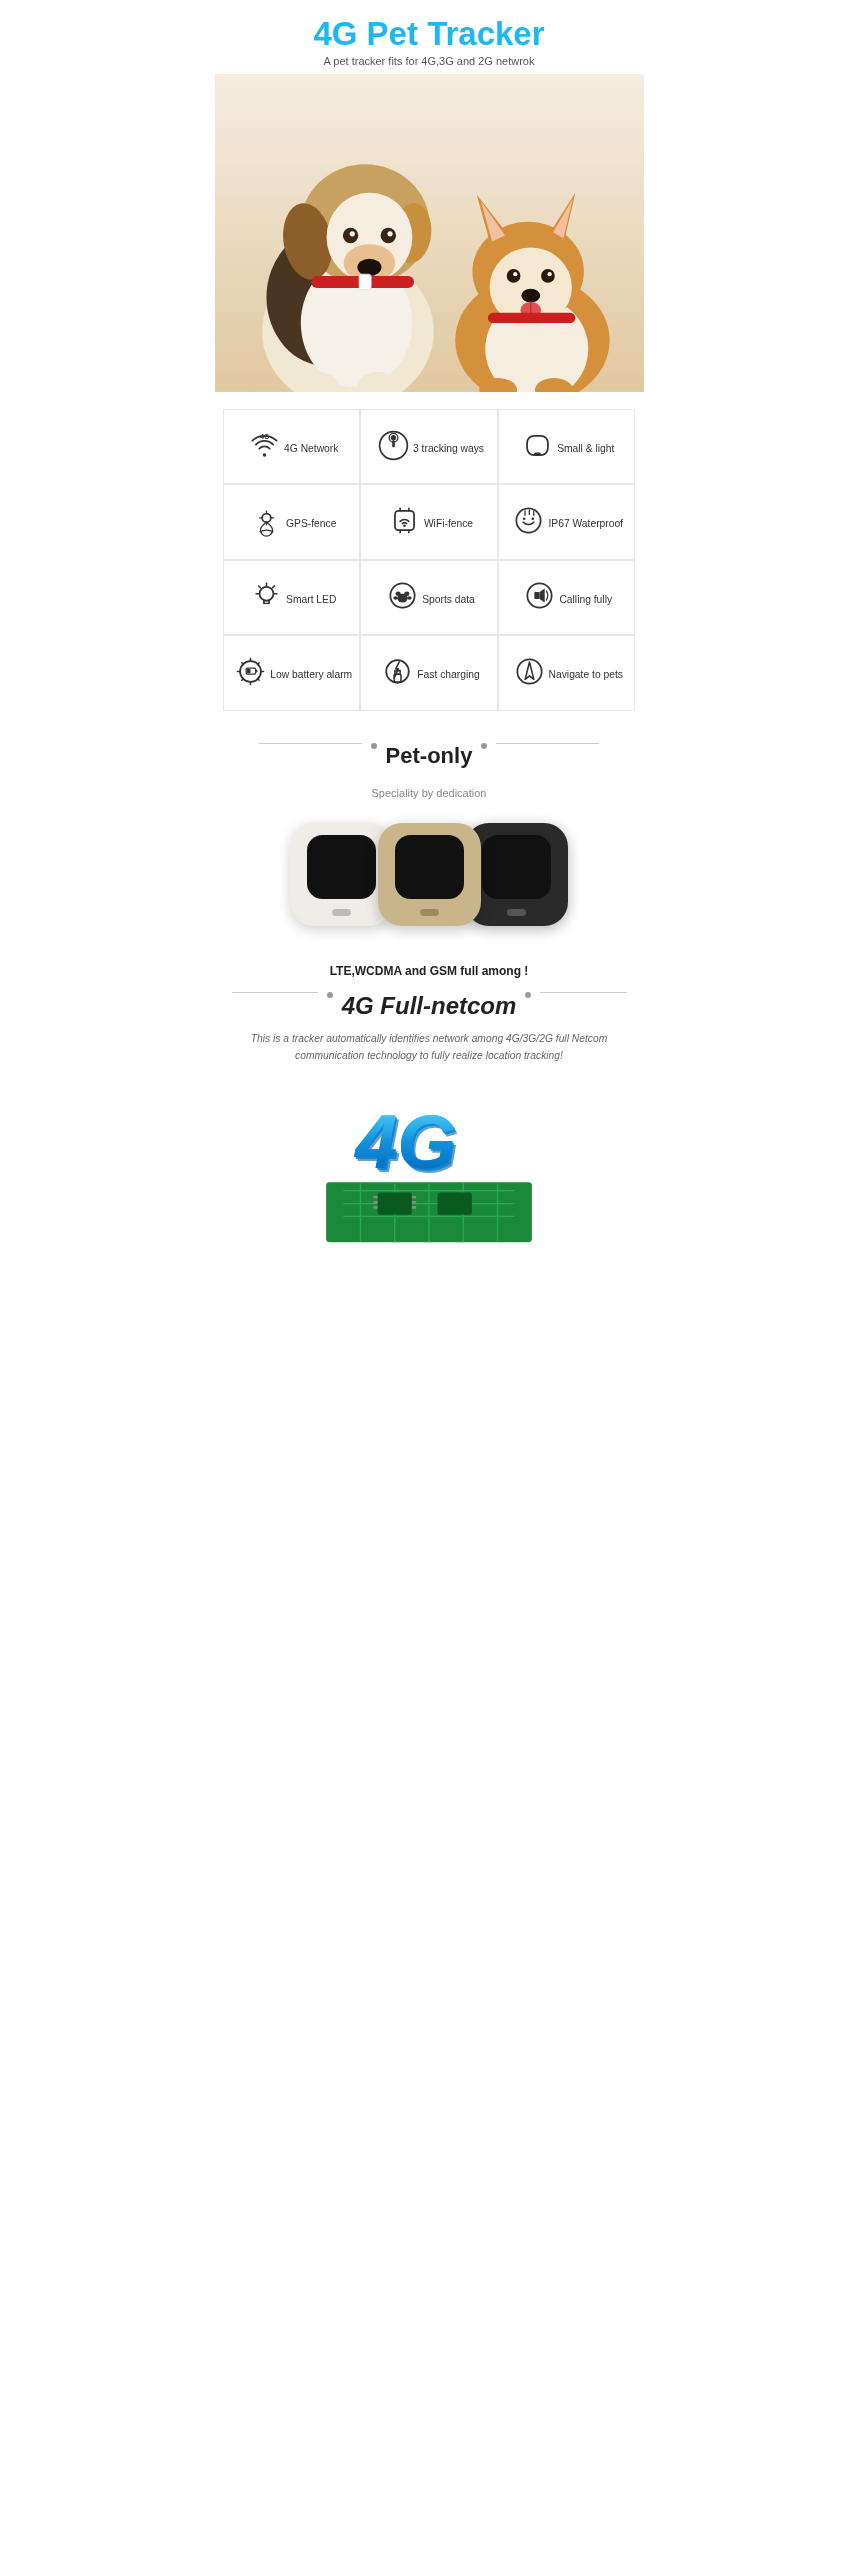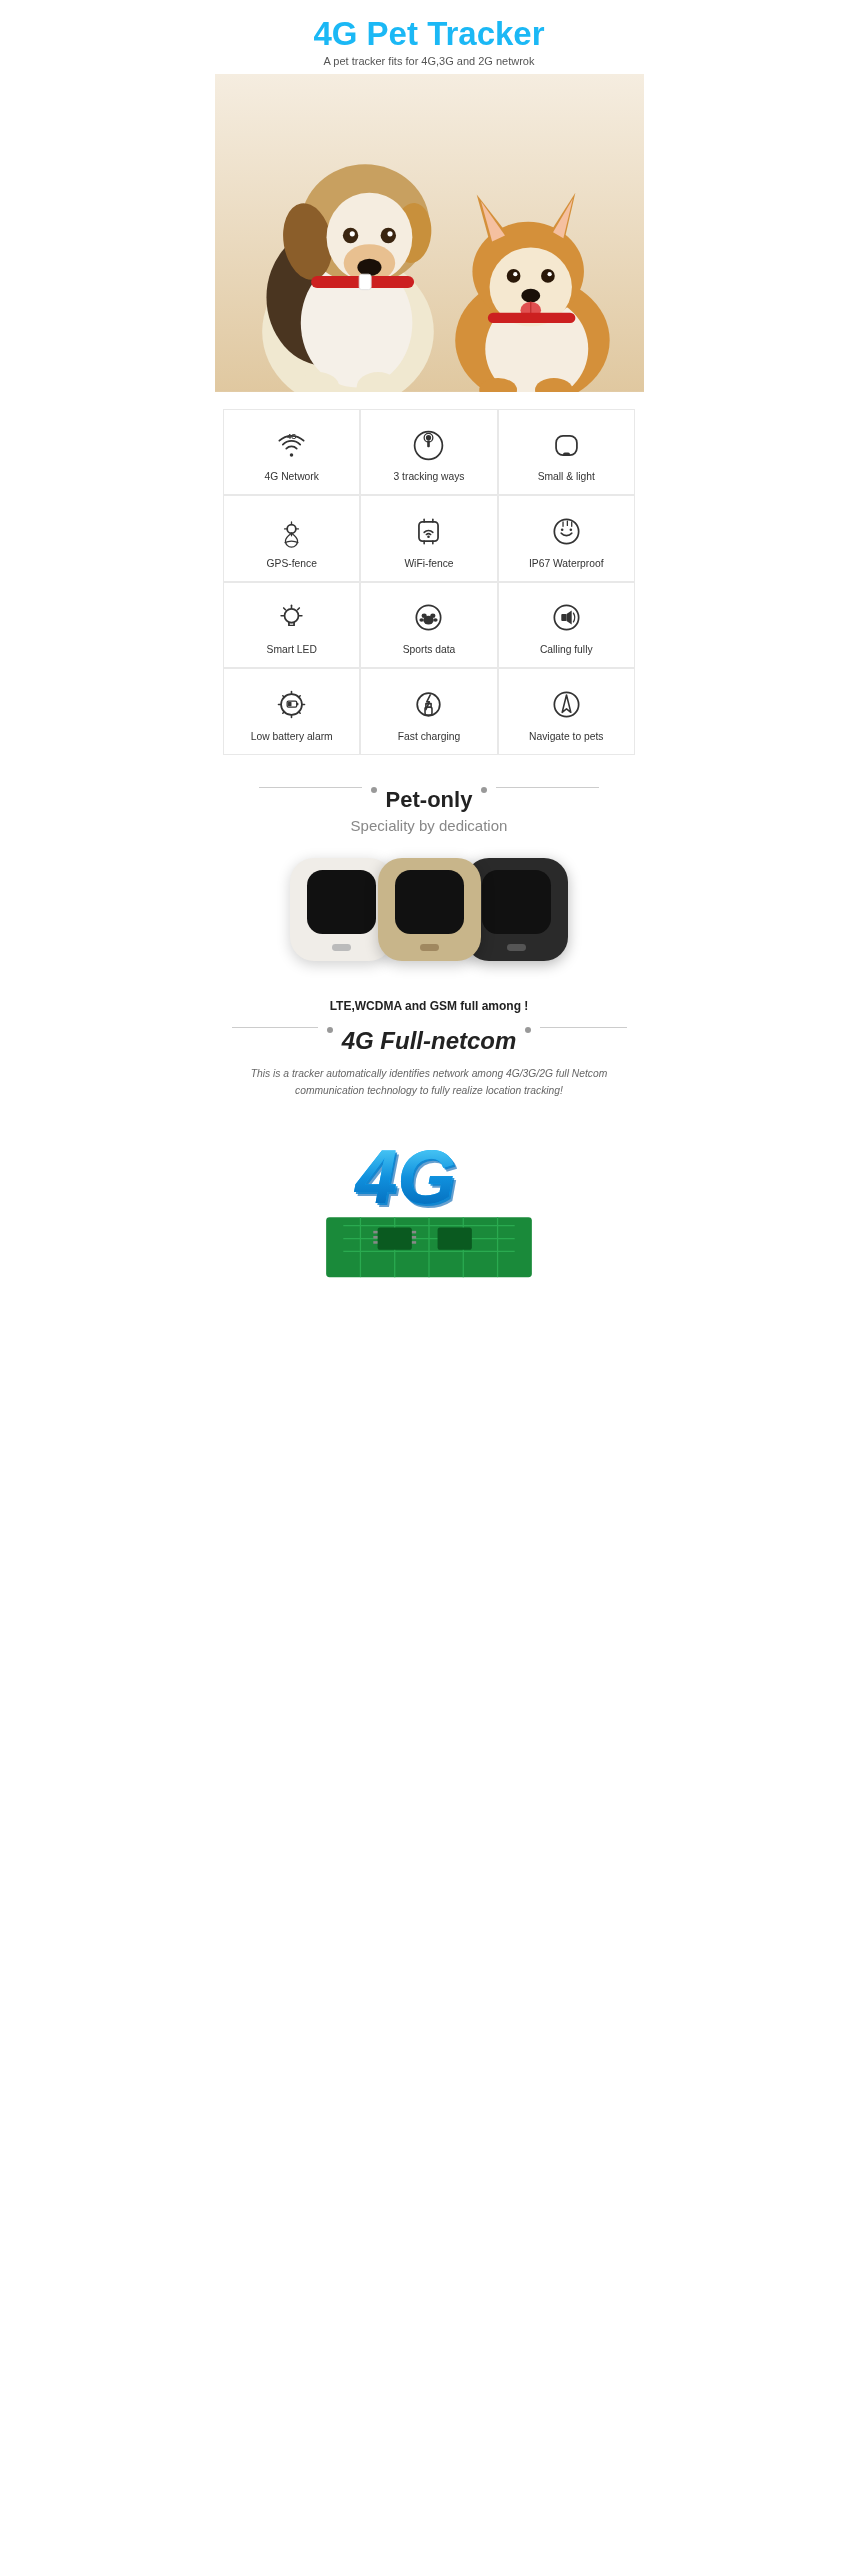"4G Network" .feature-item { flex-direction: column -> row }
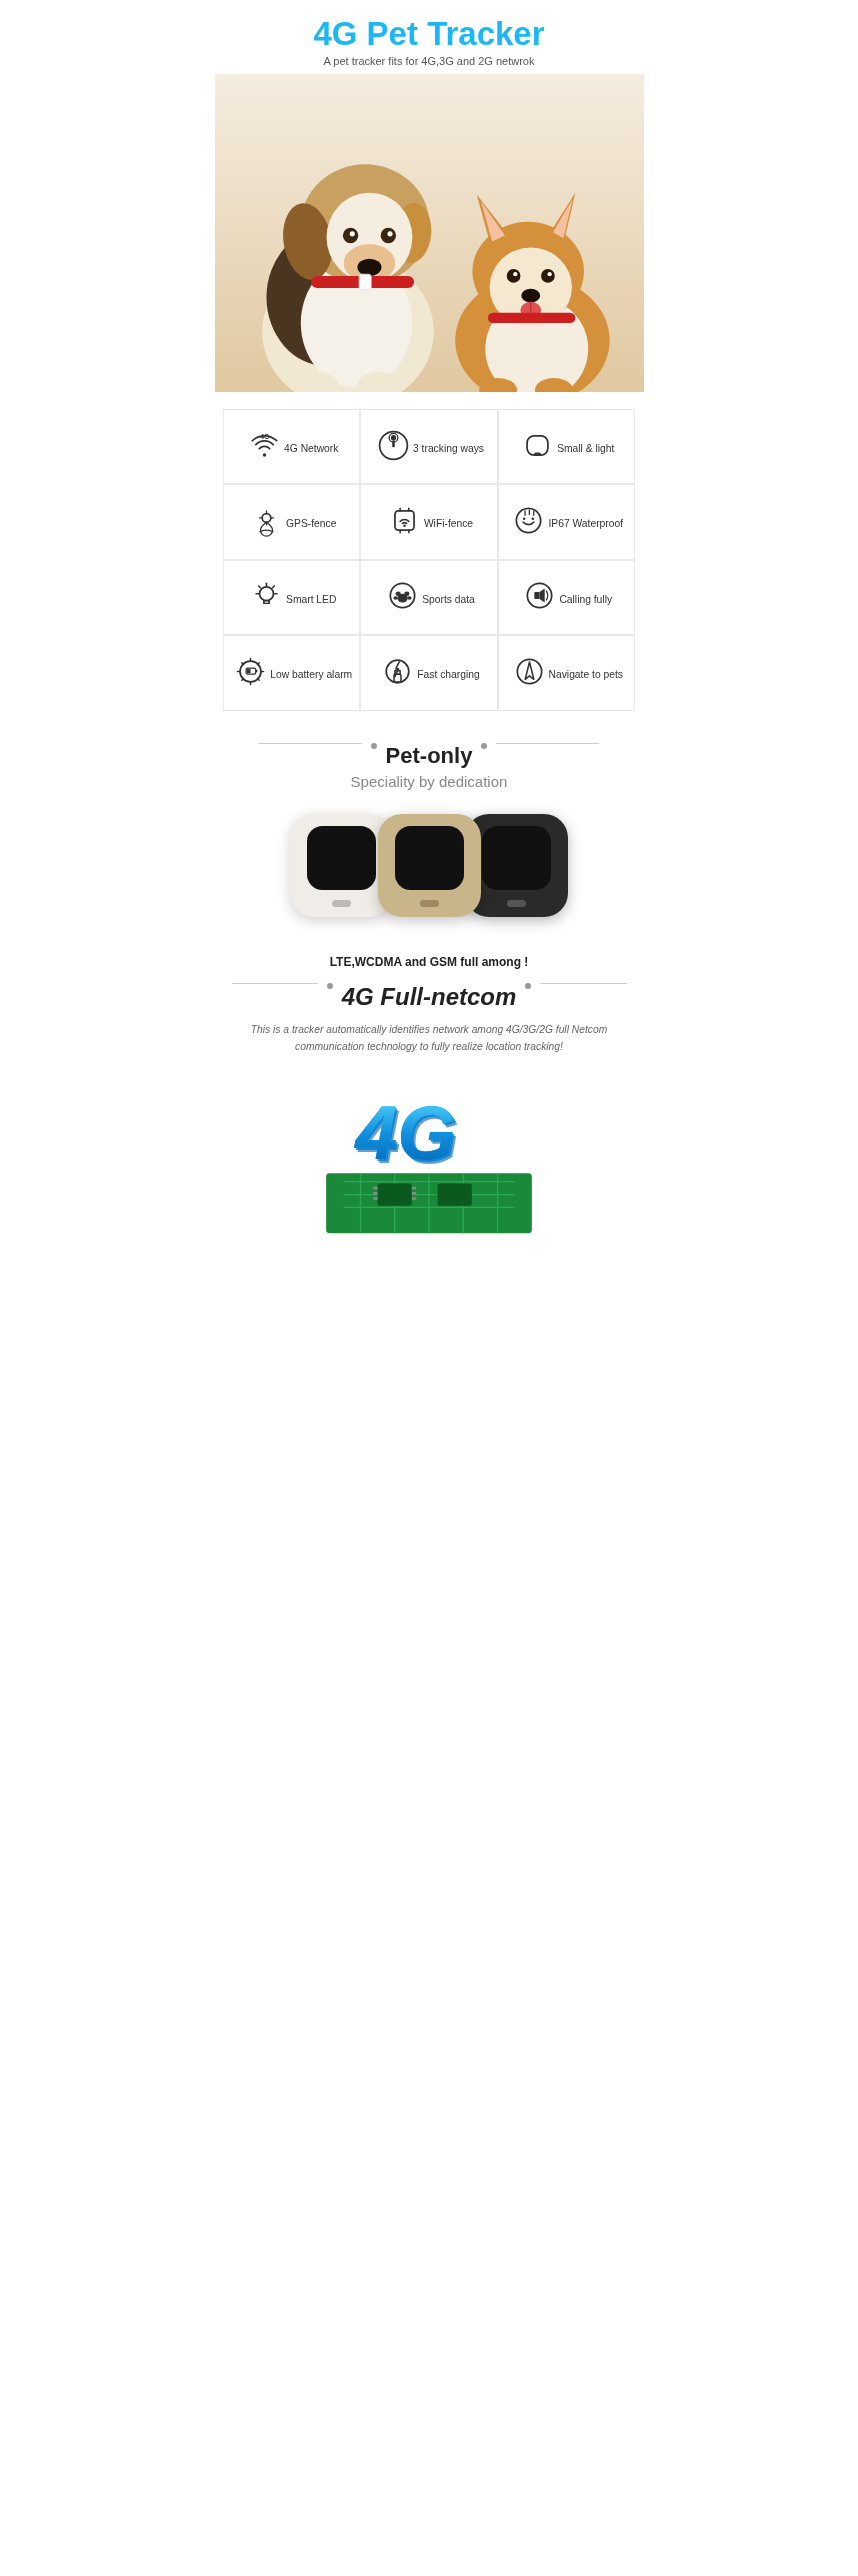"Speciality by dedication" .section-subtitle { font-size: 15px -> 11px; margin-top: 4px -> 18px }
